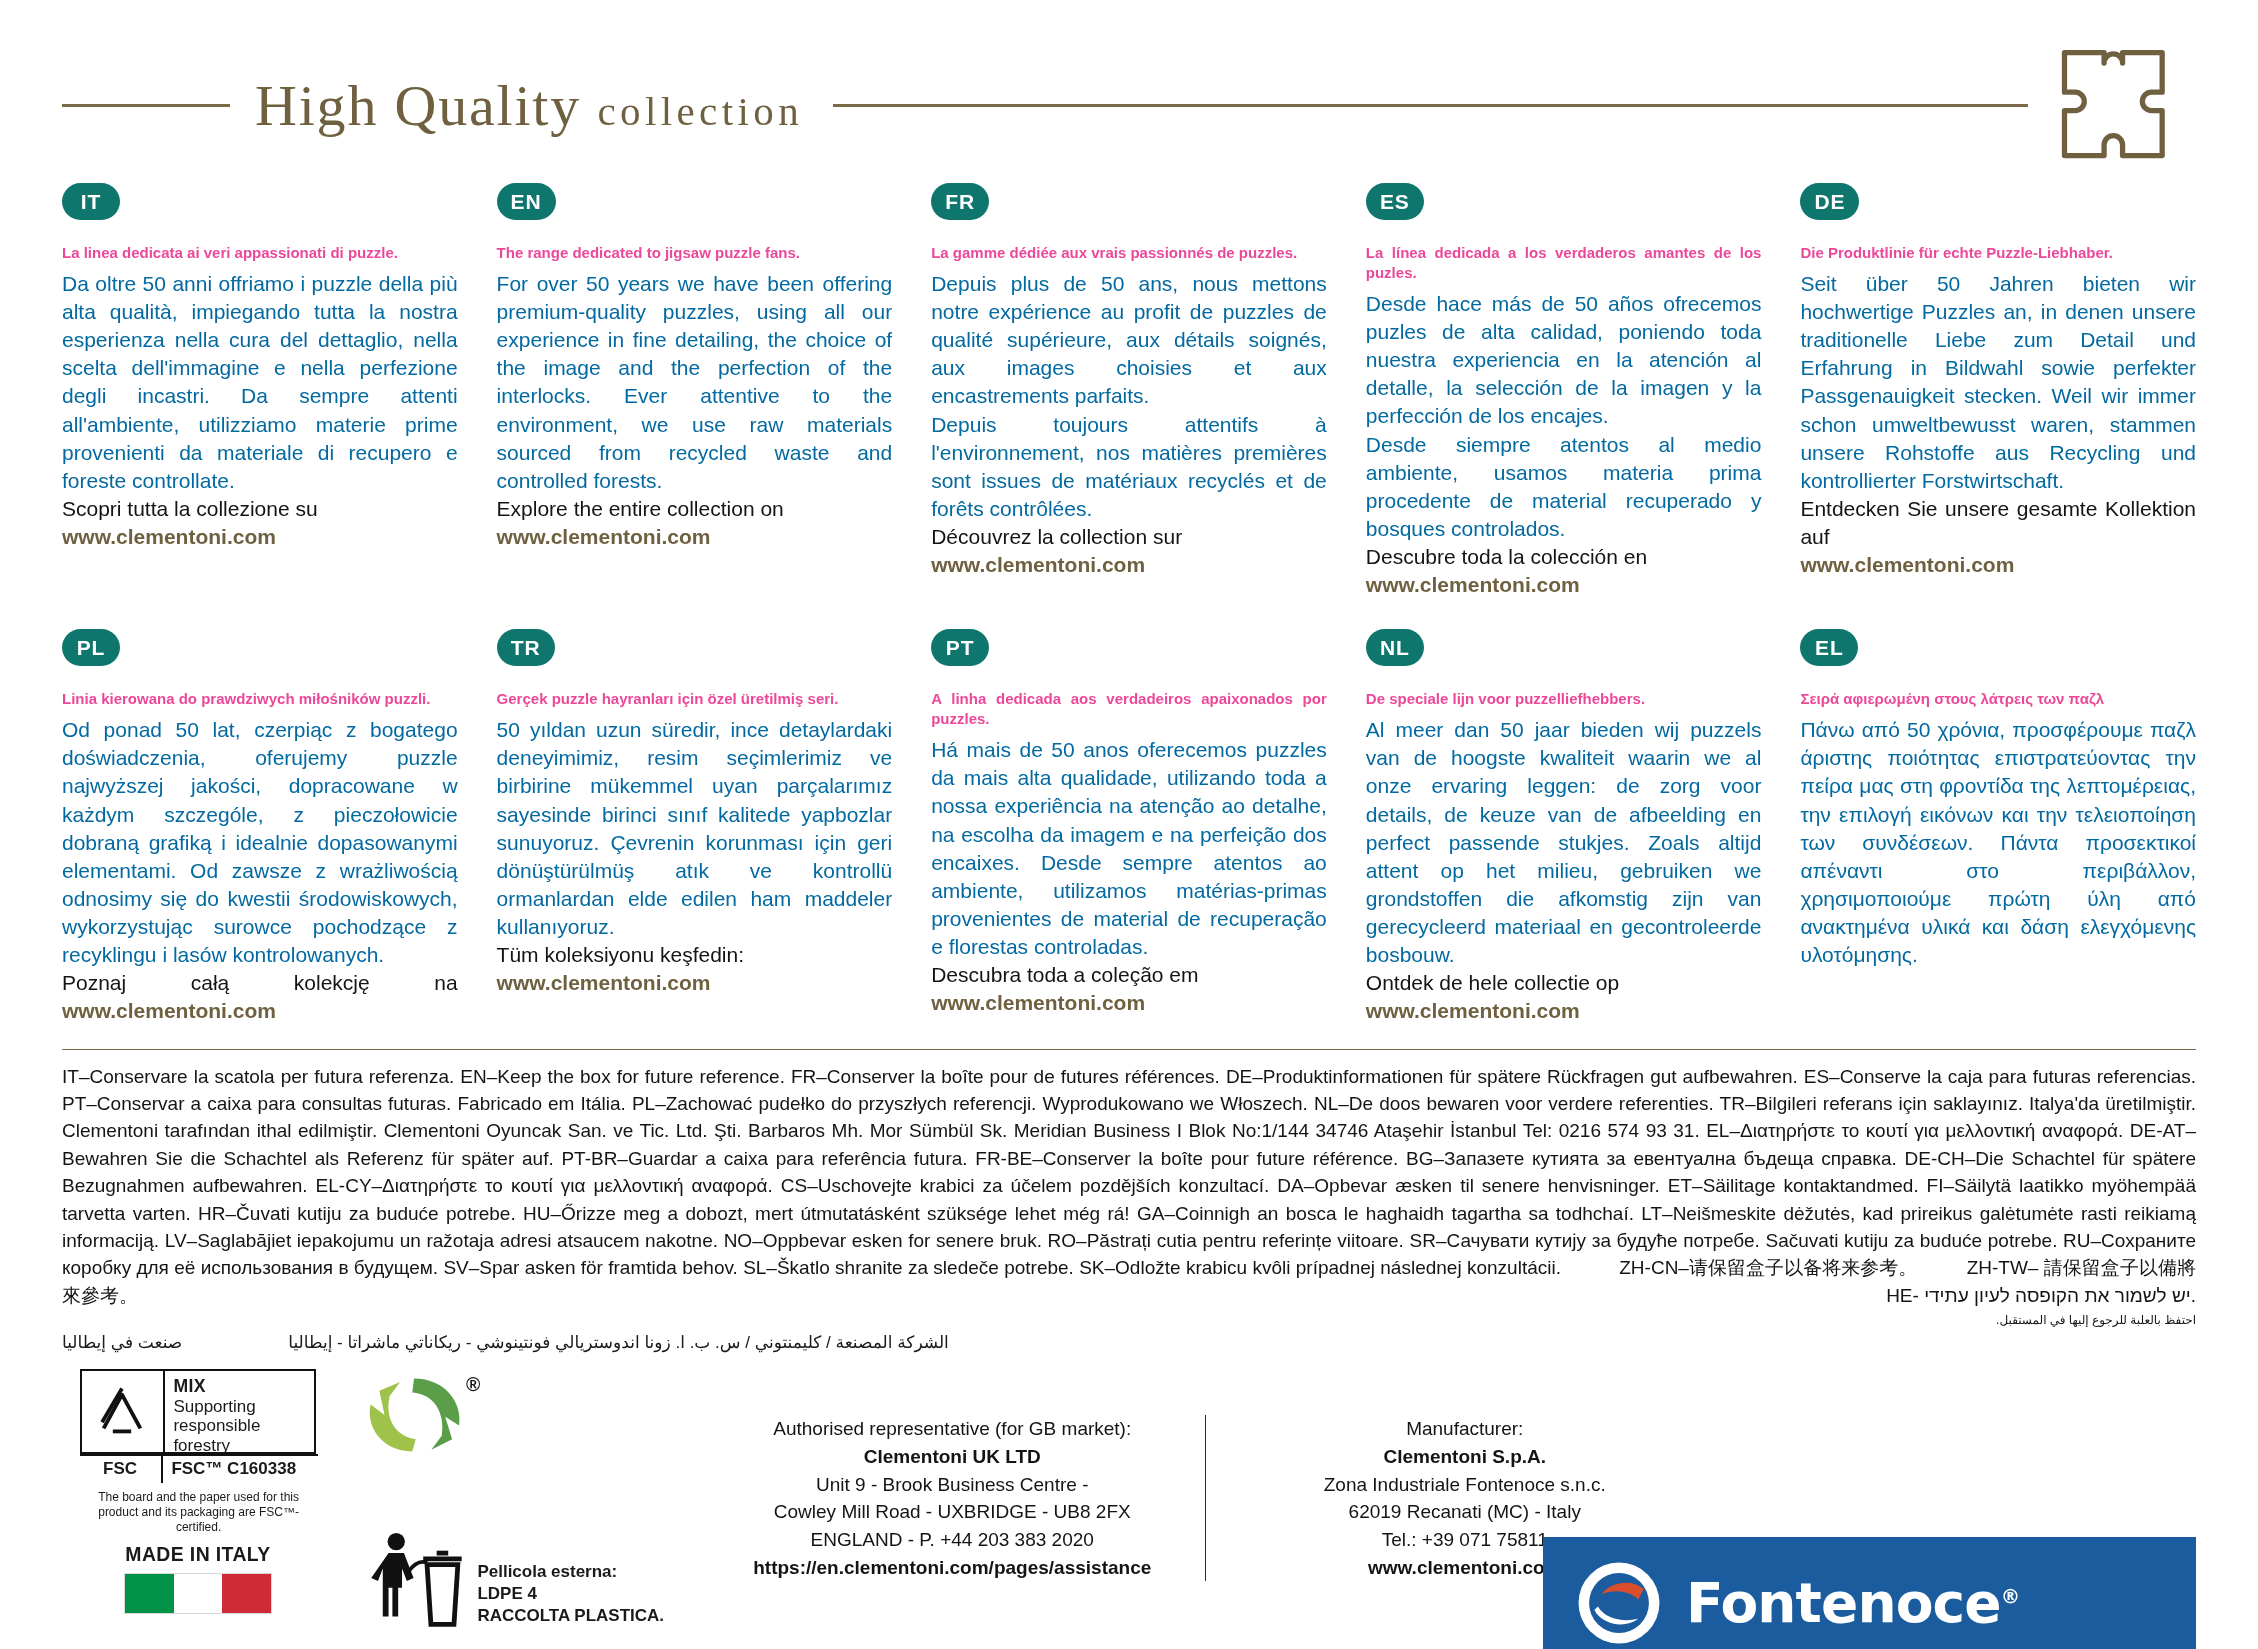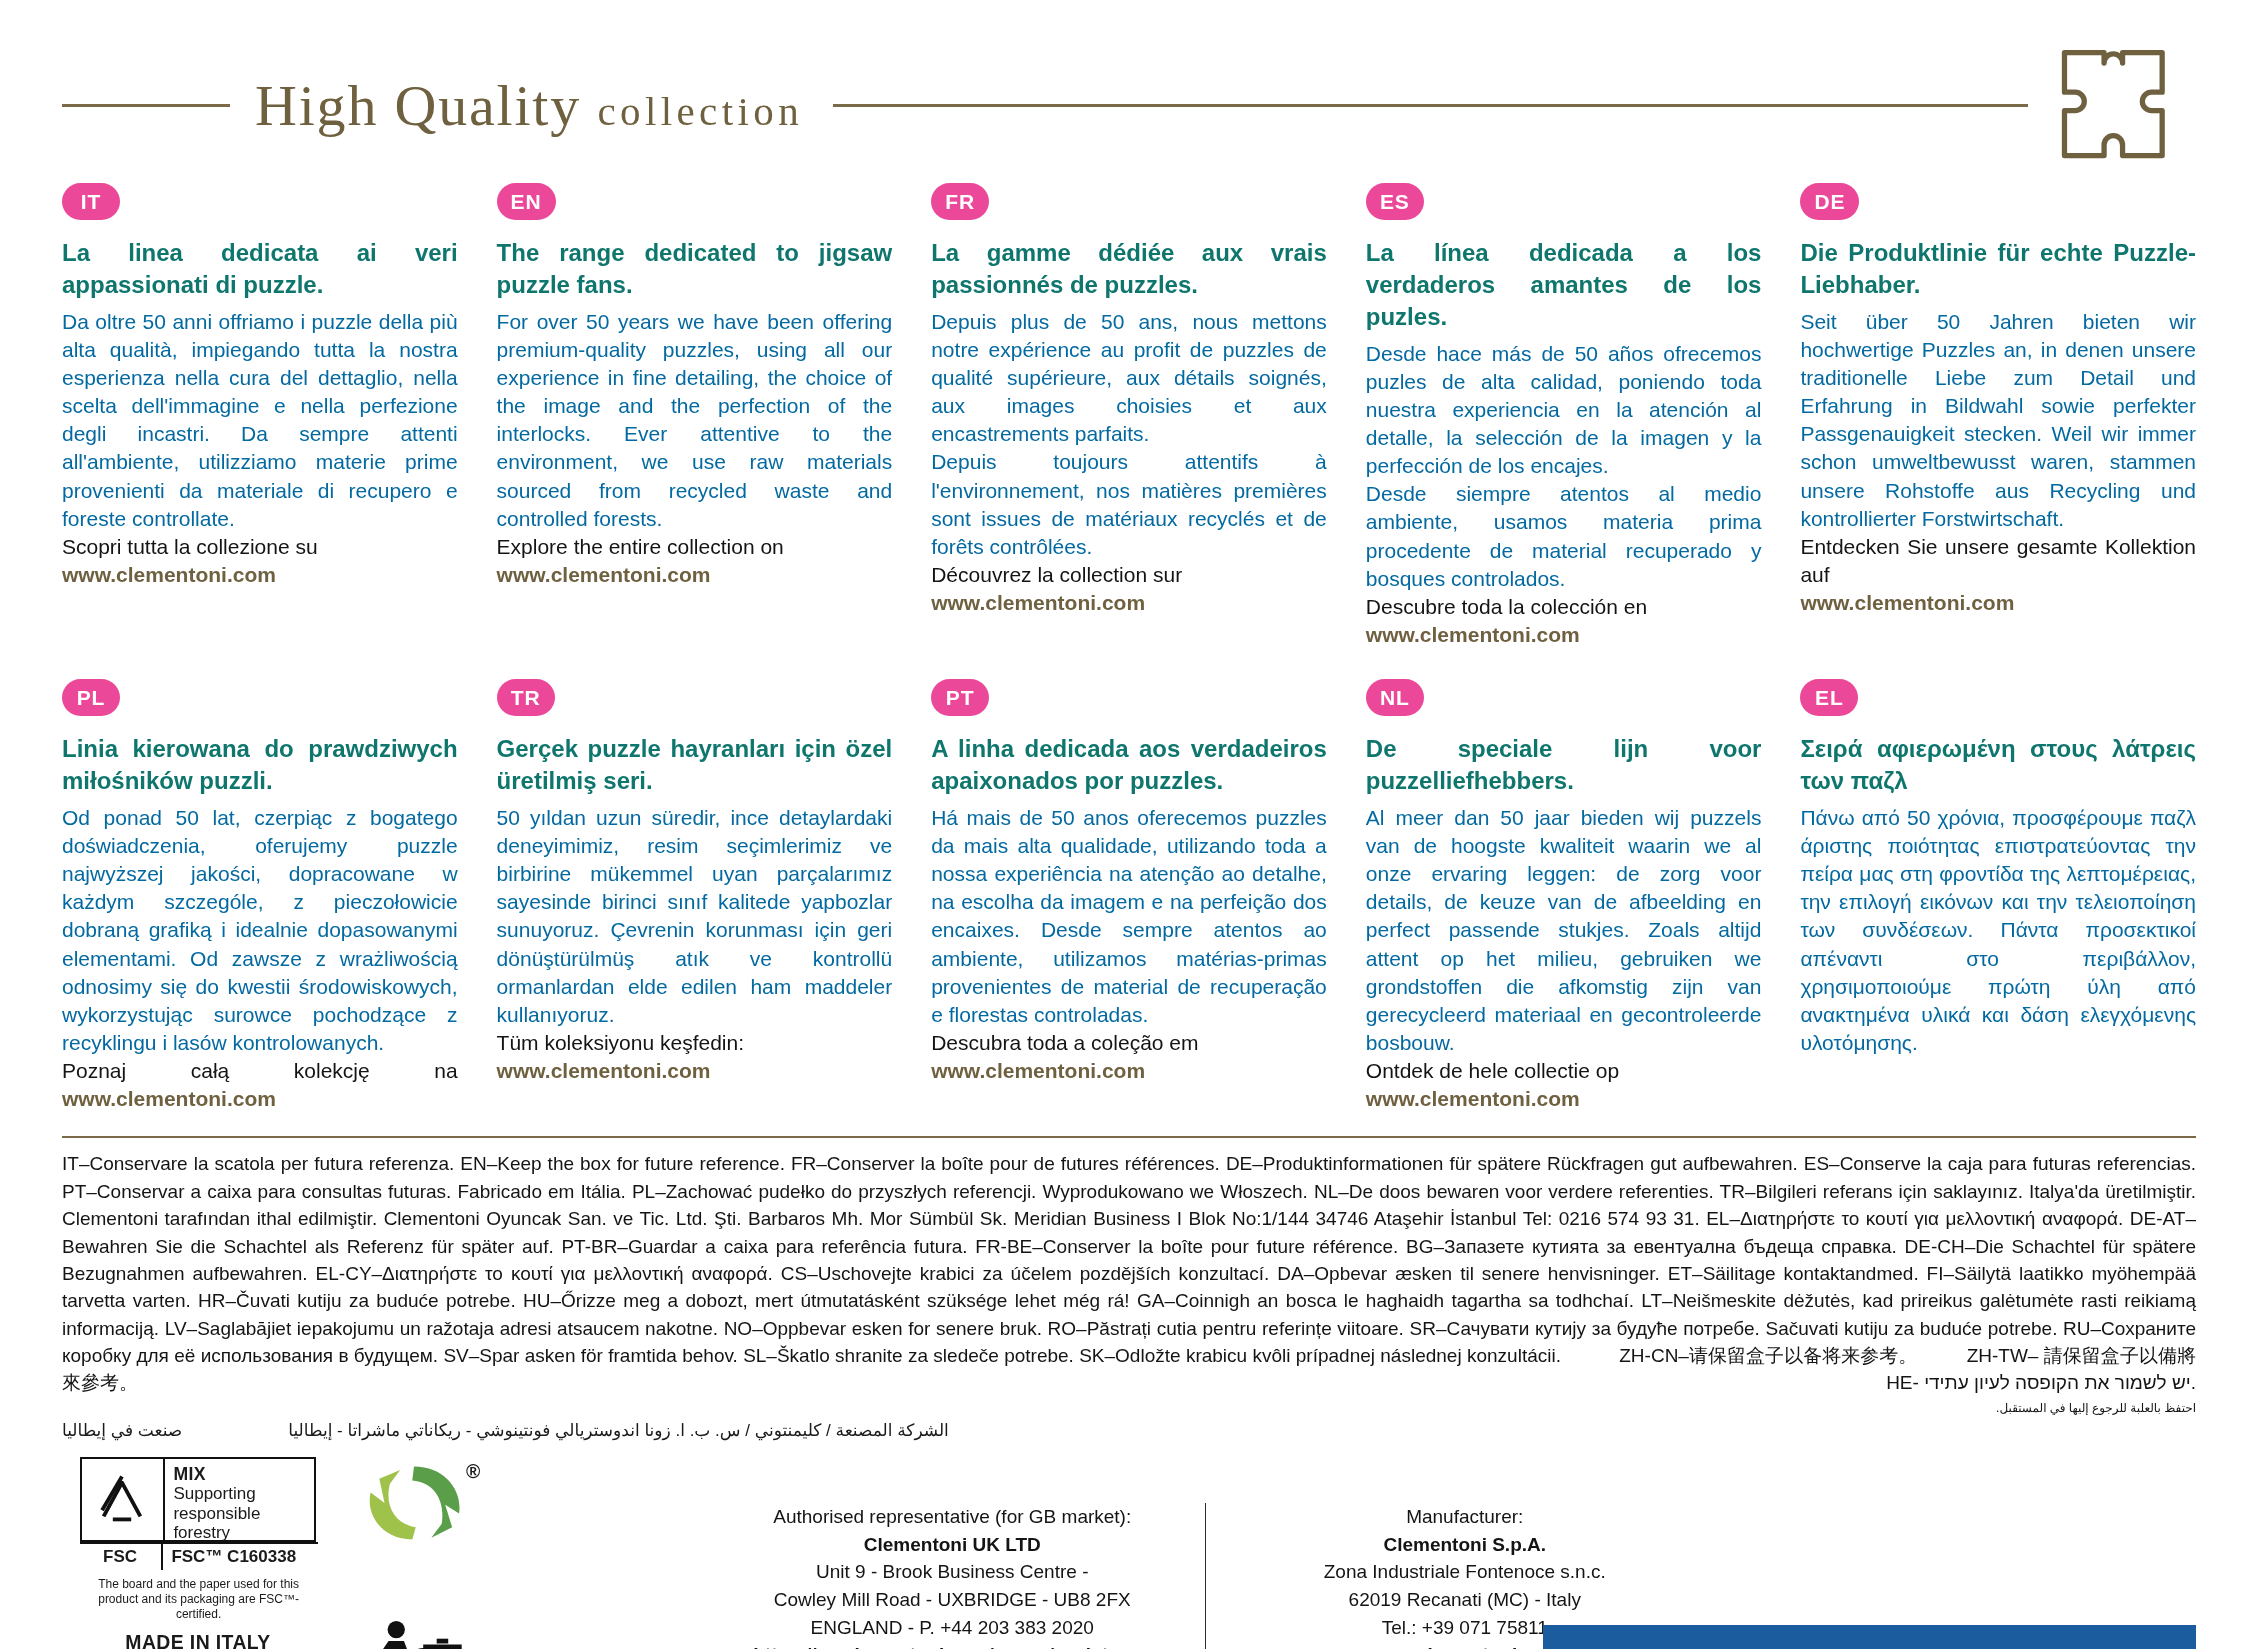"IT" .lang-badge { background: #ec4899 -> #0f766e; margin-bottom: 17px -> 23px }
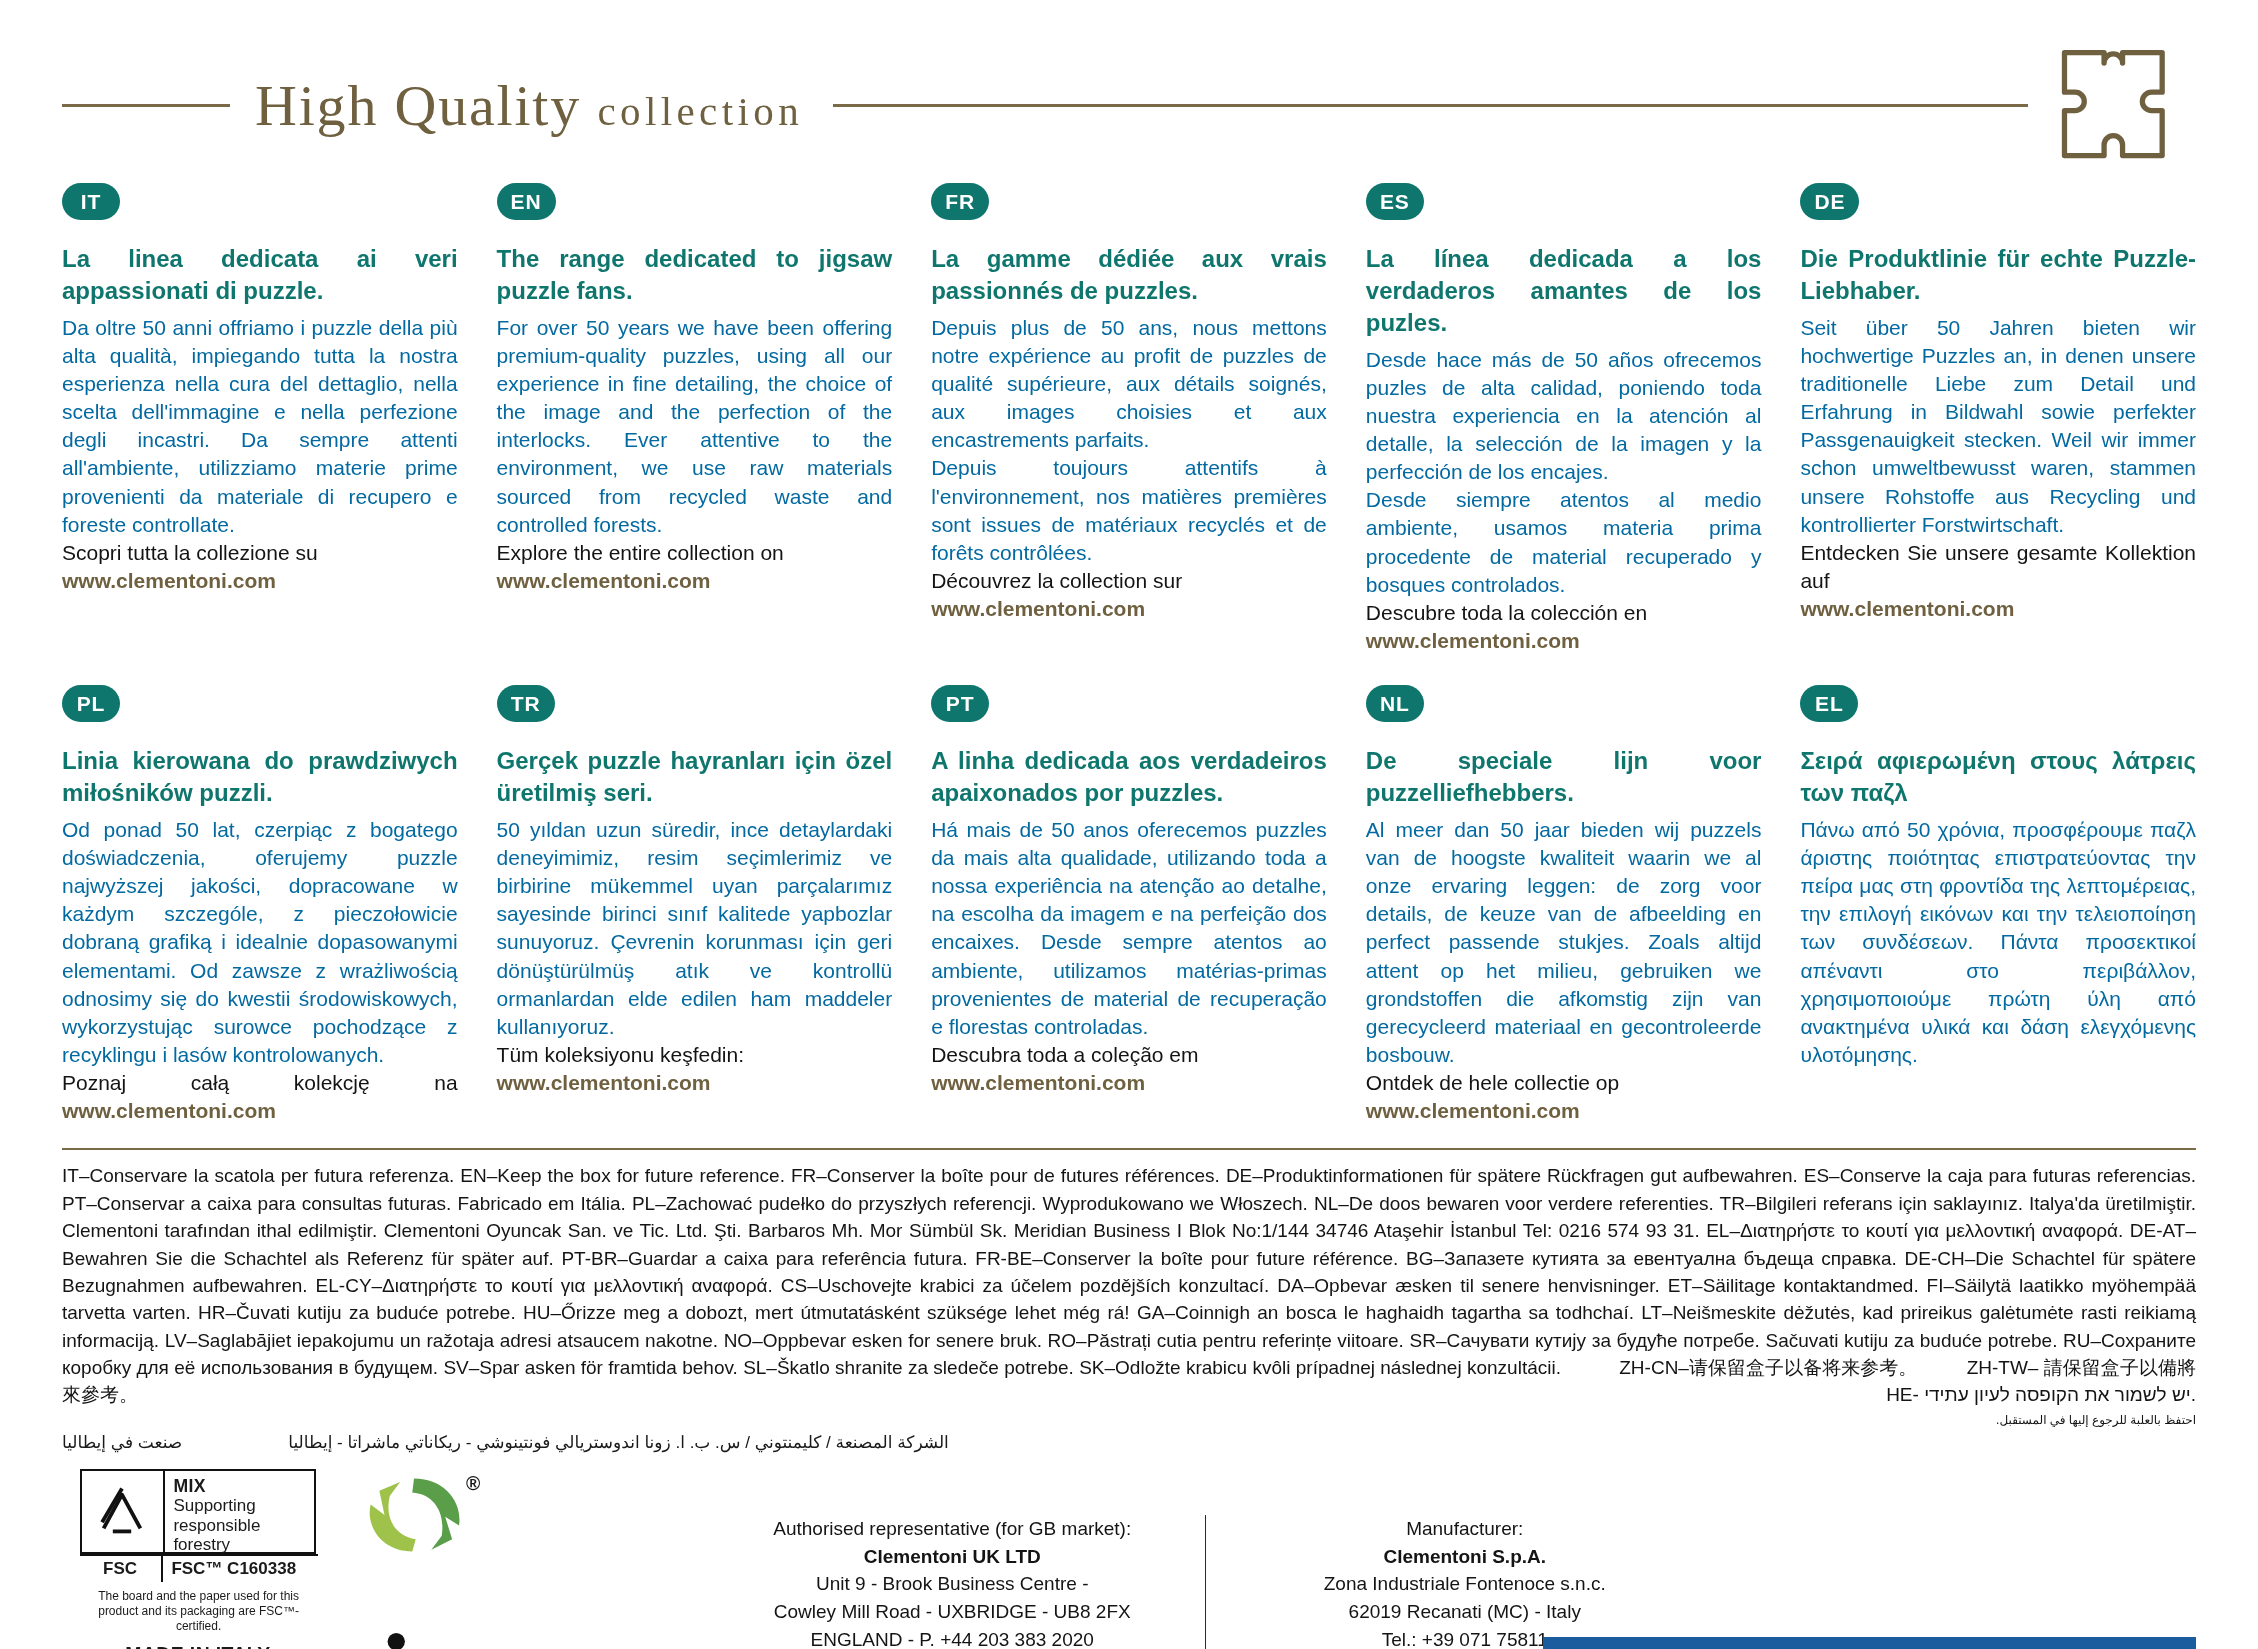"La linea dedicata ai veri" .lang-head { color: #0f766e -> #ec4899; font-size: 24px -> 15px }
